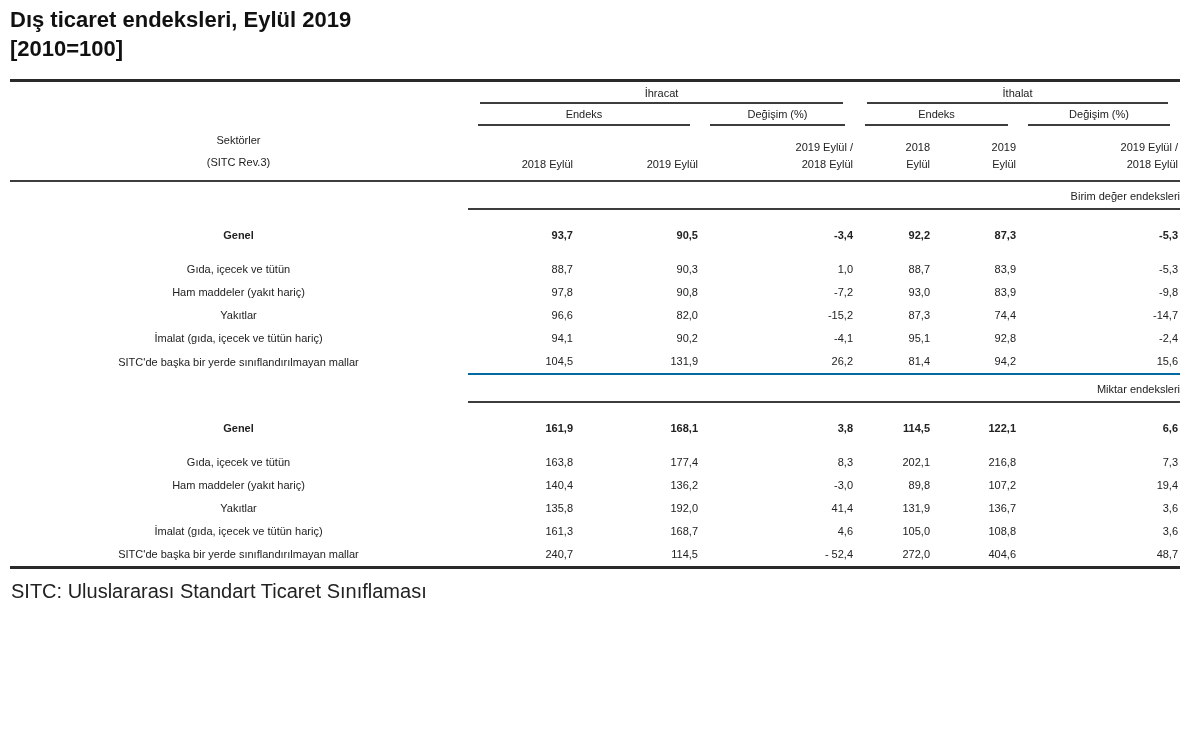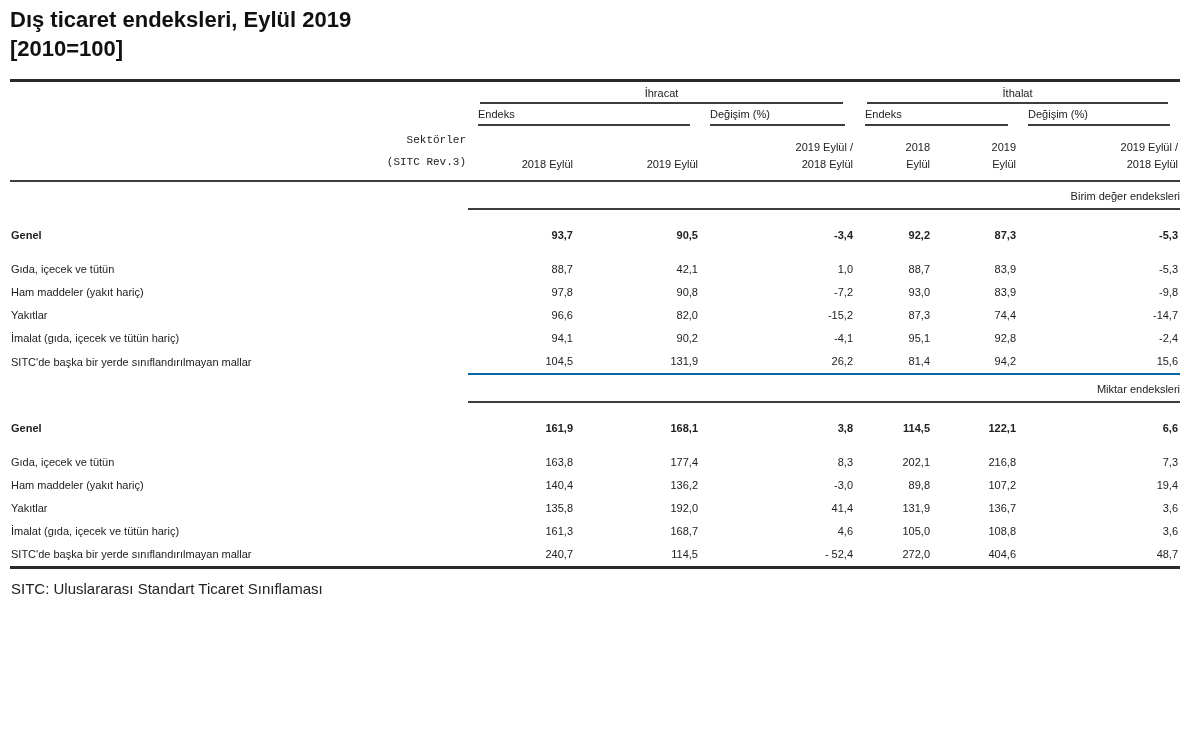"Endeks" tr.sub .rule { text-align: left -> center }
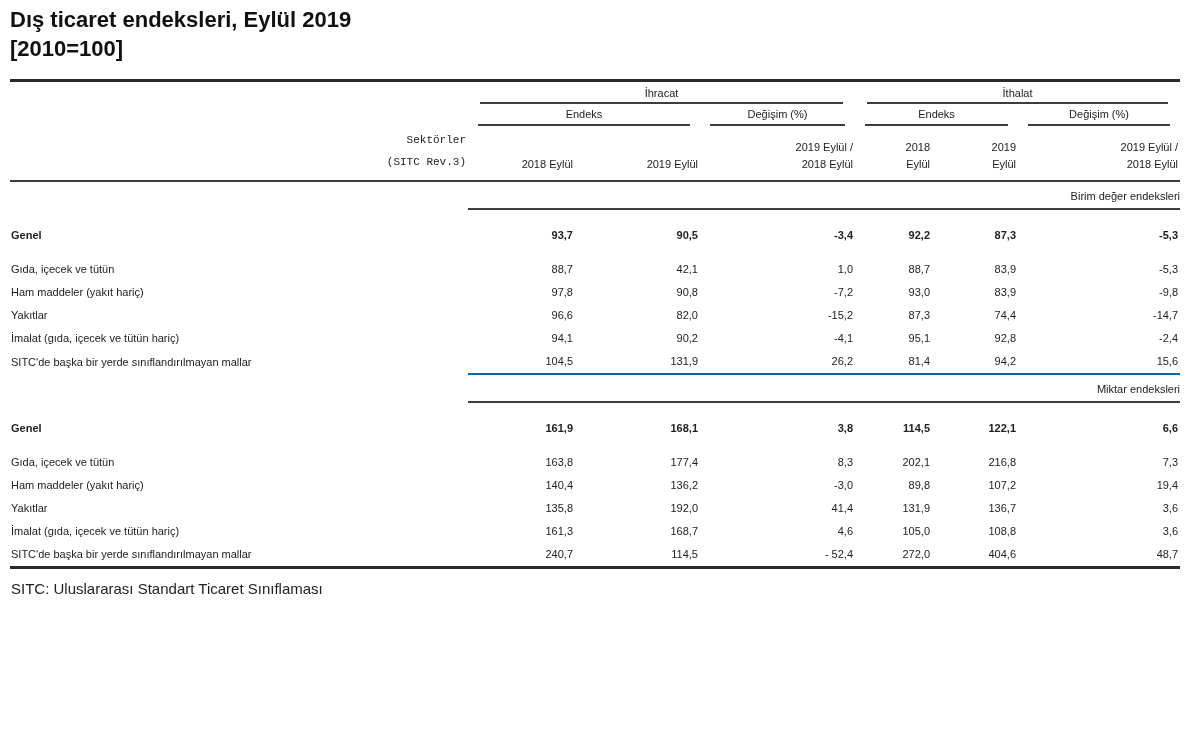"Sektörler" tr.dates .lblhead { font-family: Liberation Mono, monospace -> none; text-align: right -> center }
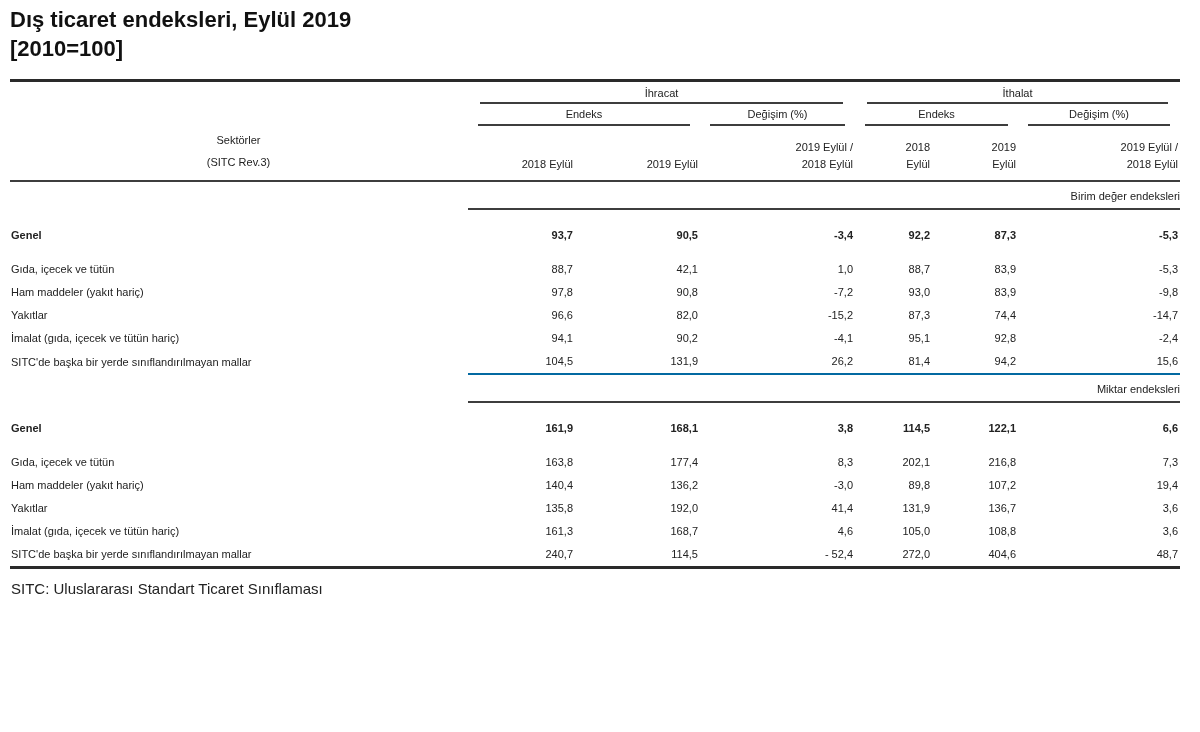"Genel" tr.data td.lbl { text-align: left -> center }
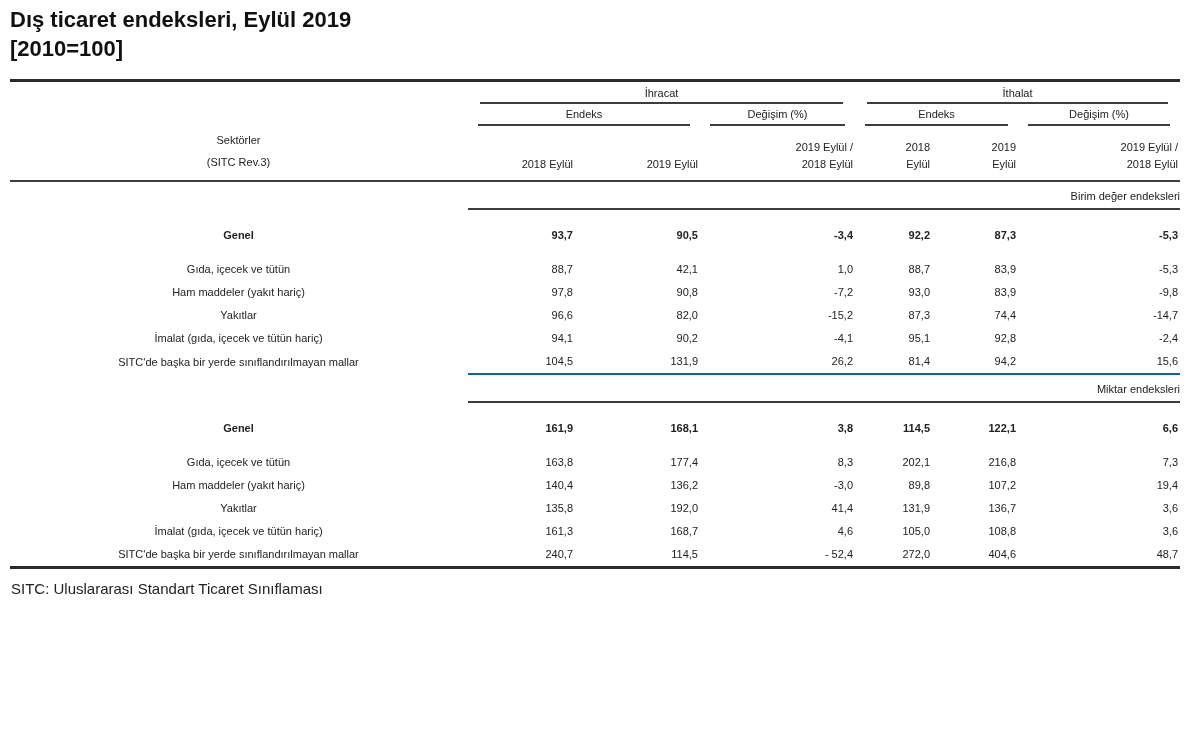"42,1" td.num { text: 42,1 -> 90,3 }
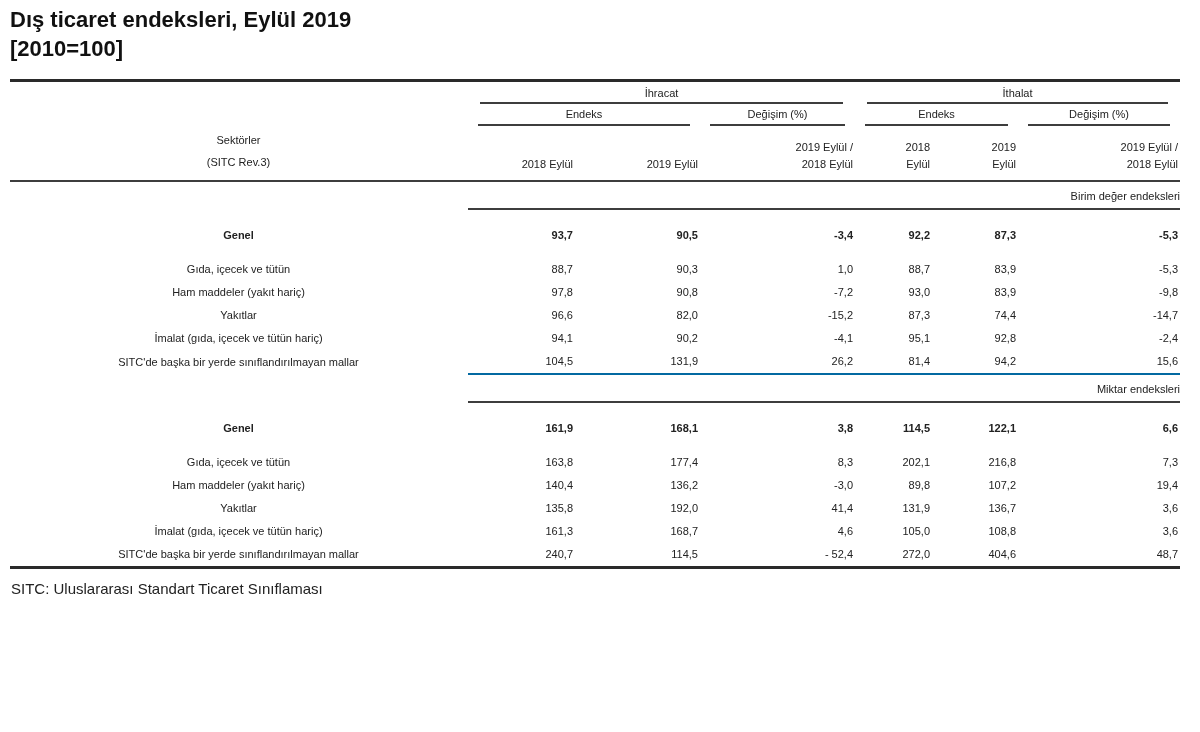"SITC: Uluslararası Standart Ticaret" .footnote { font-size: 15px -> 20px }
